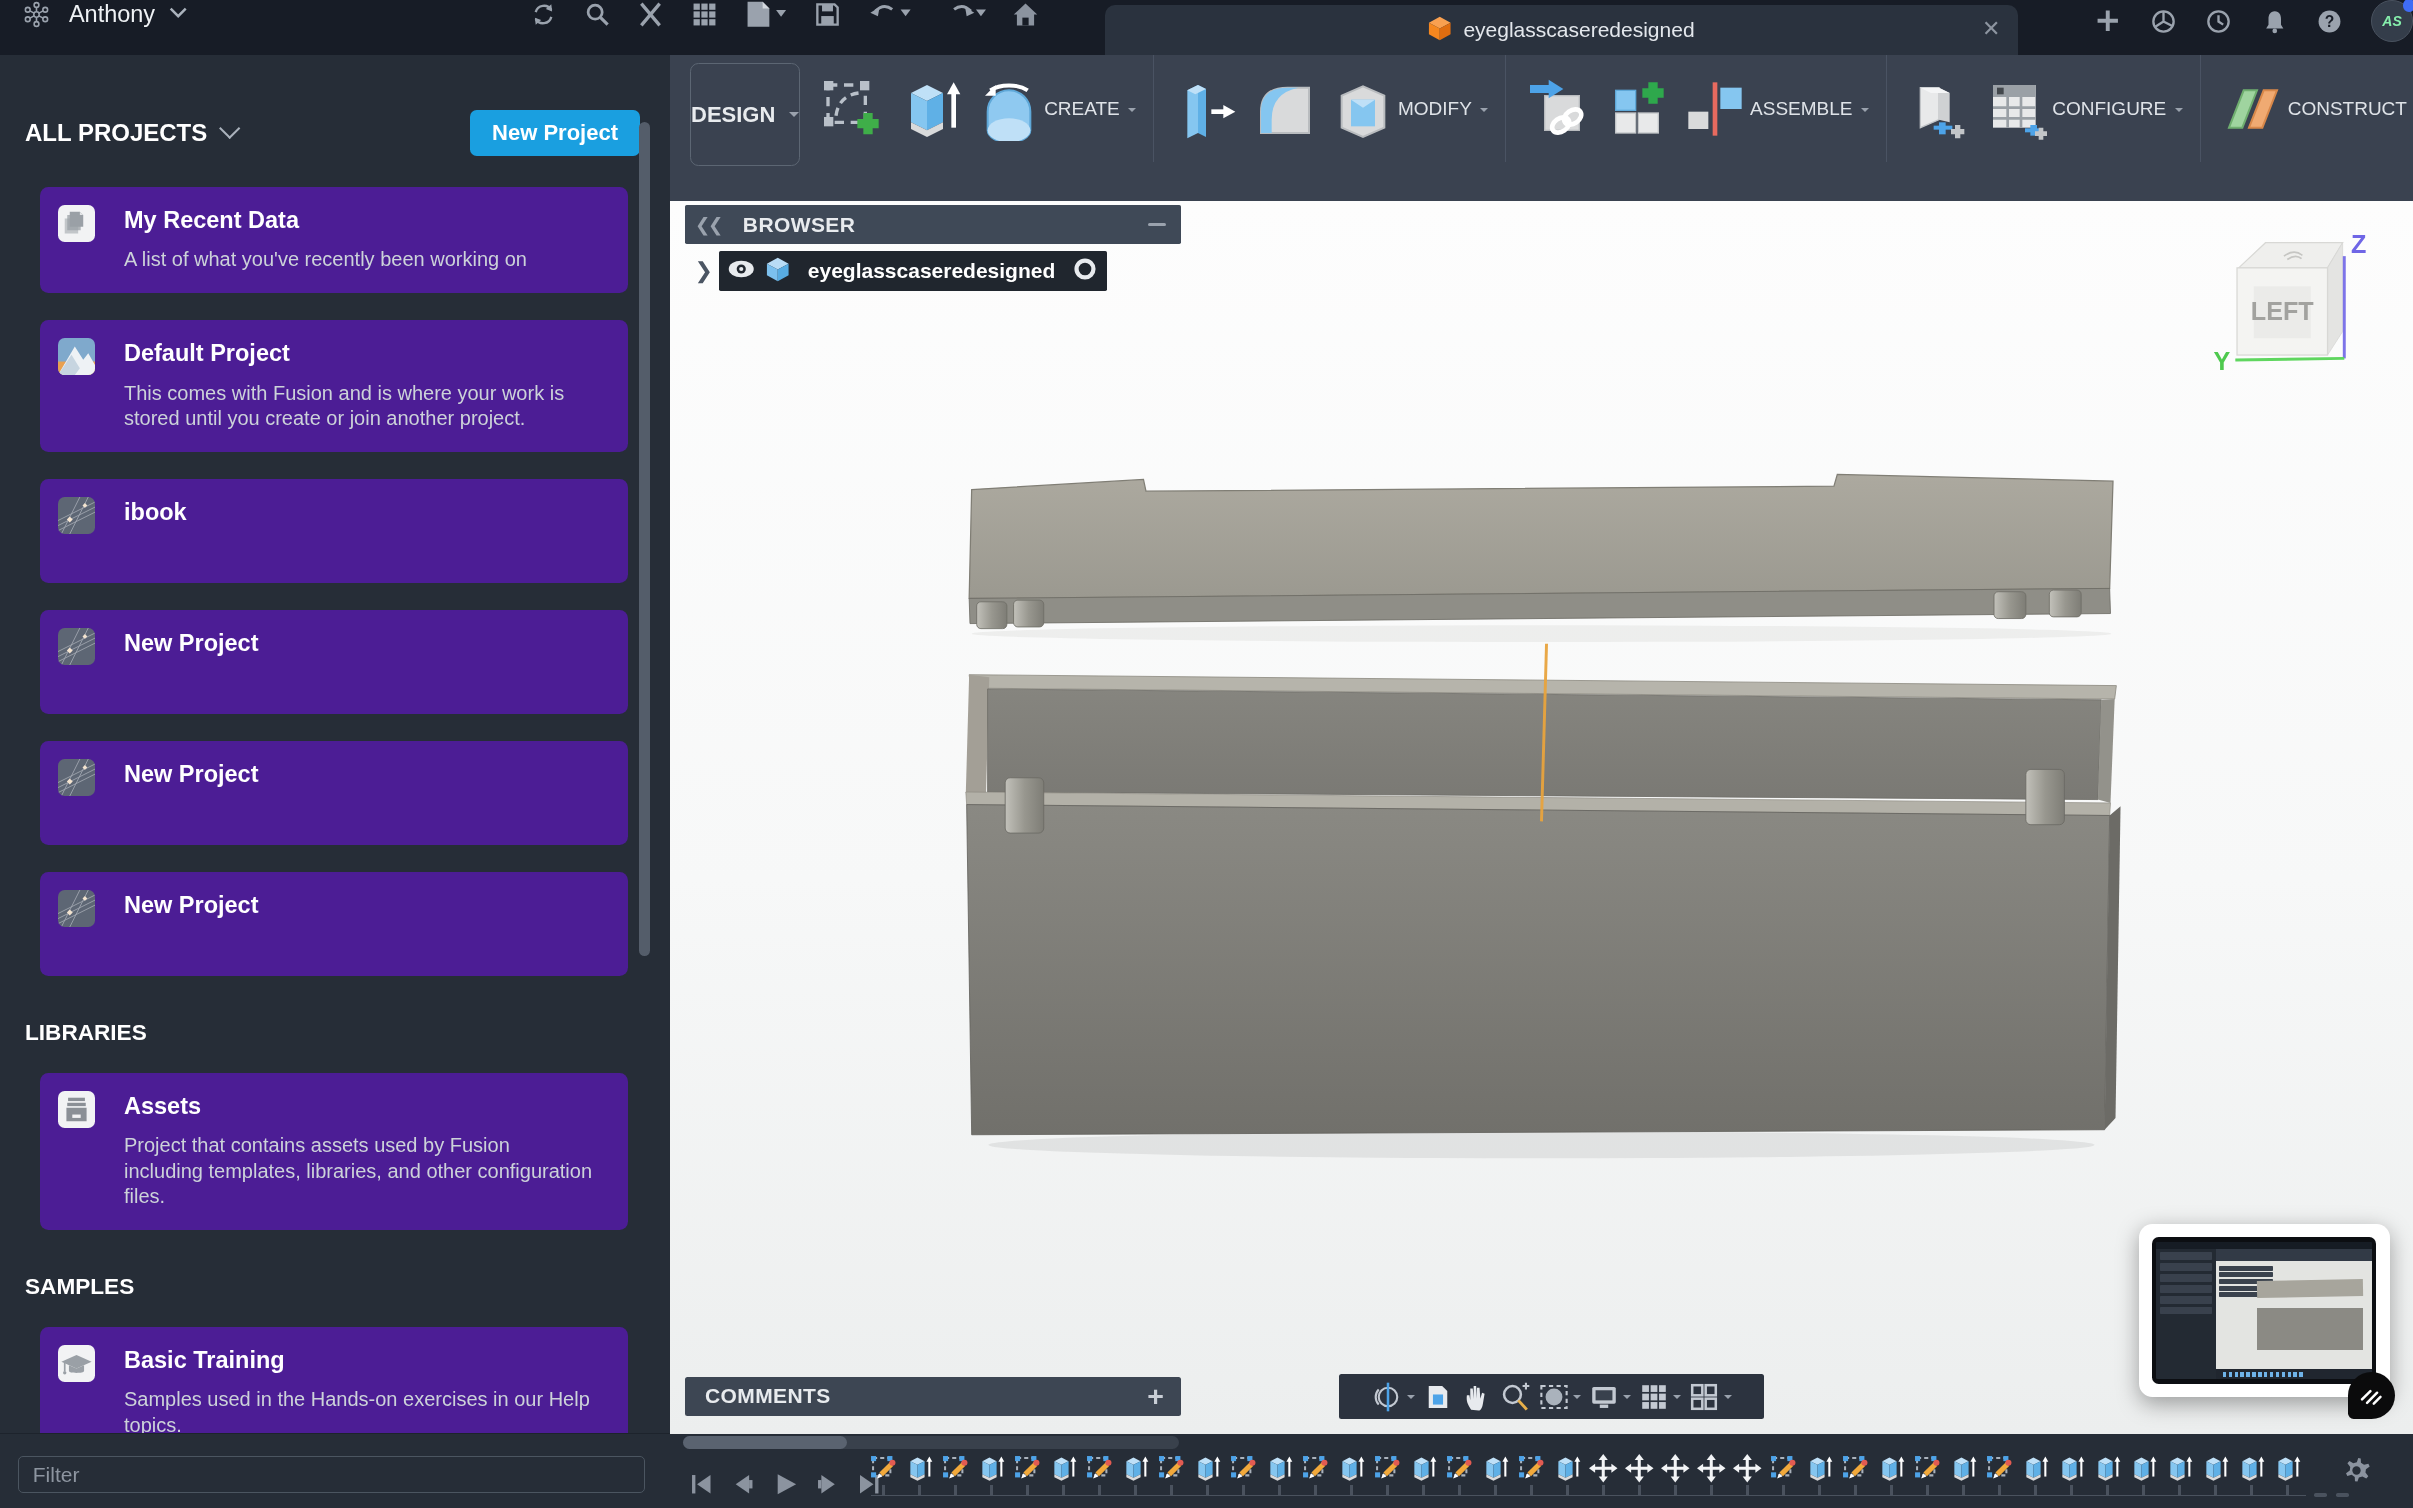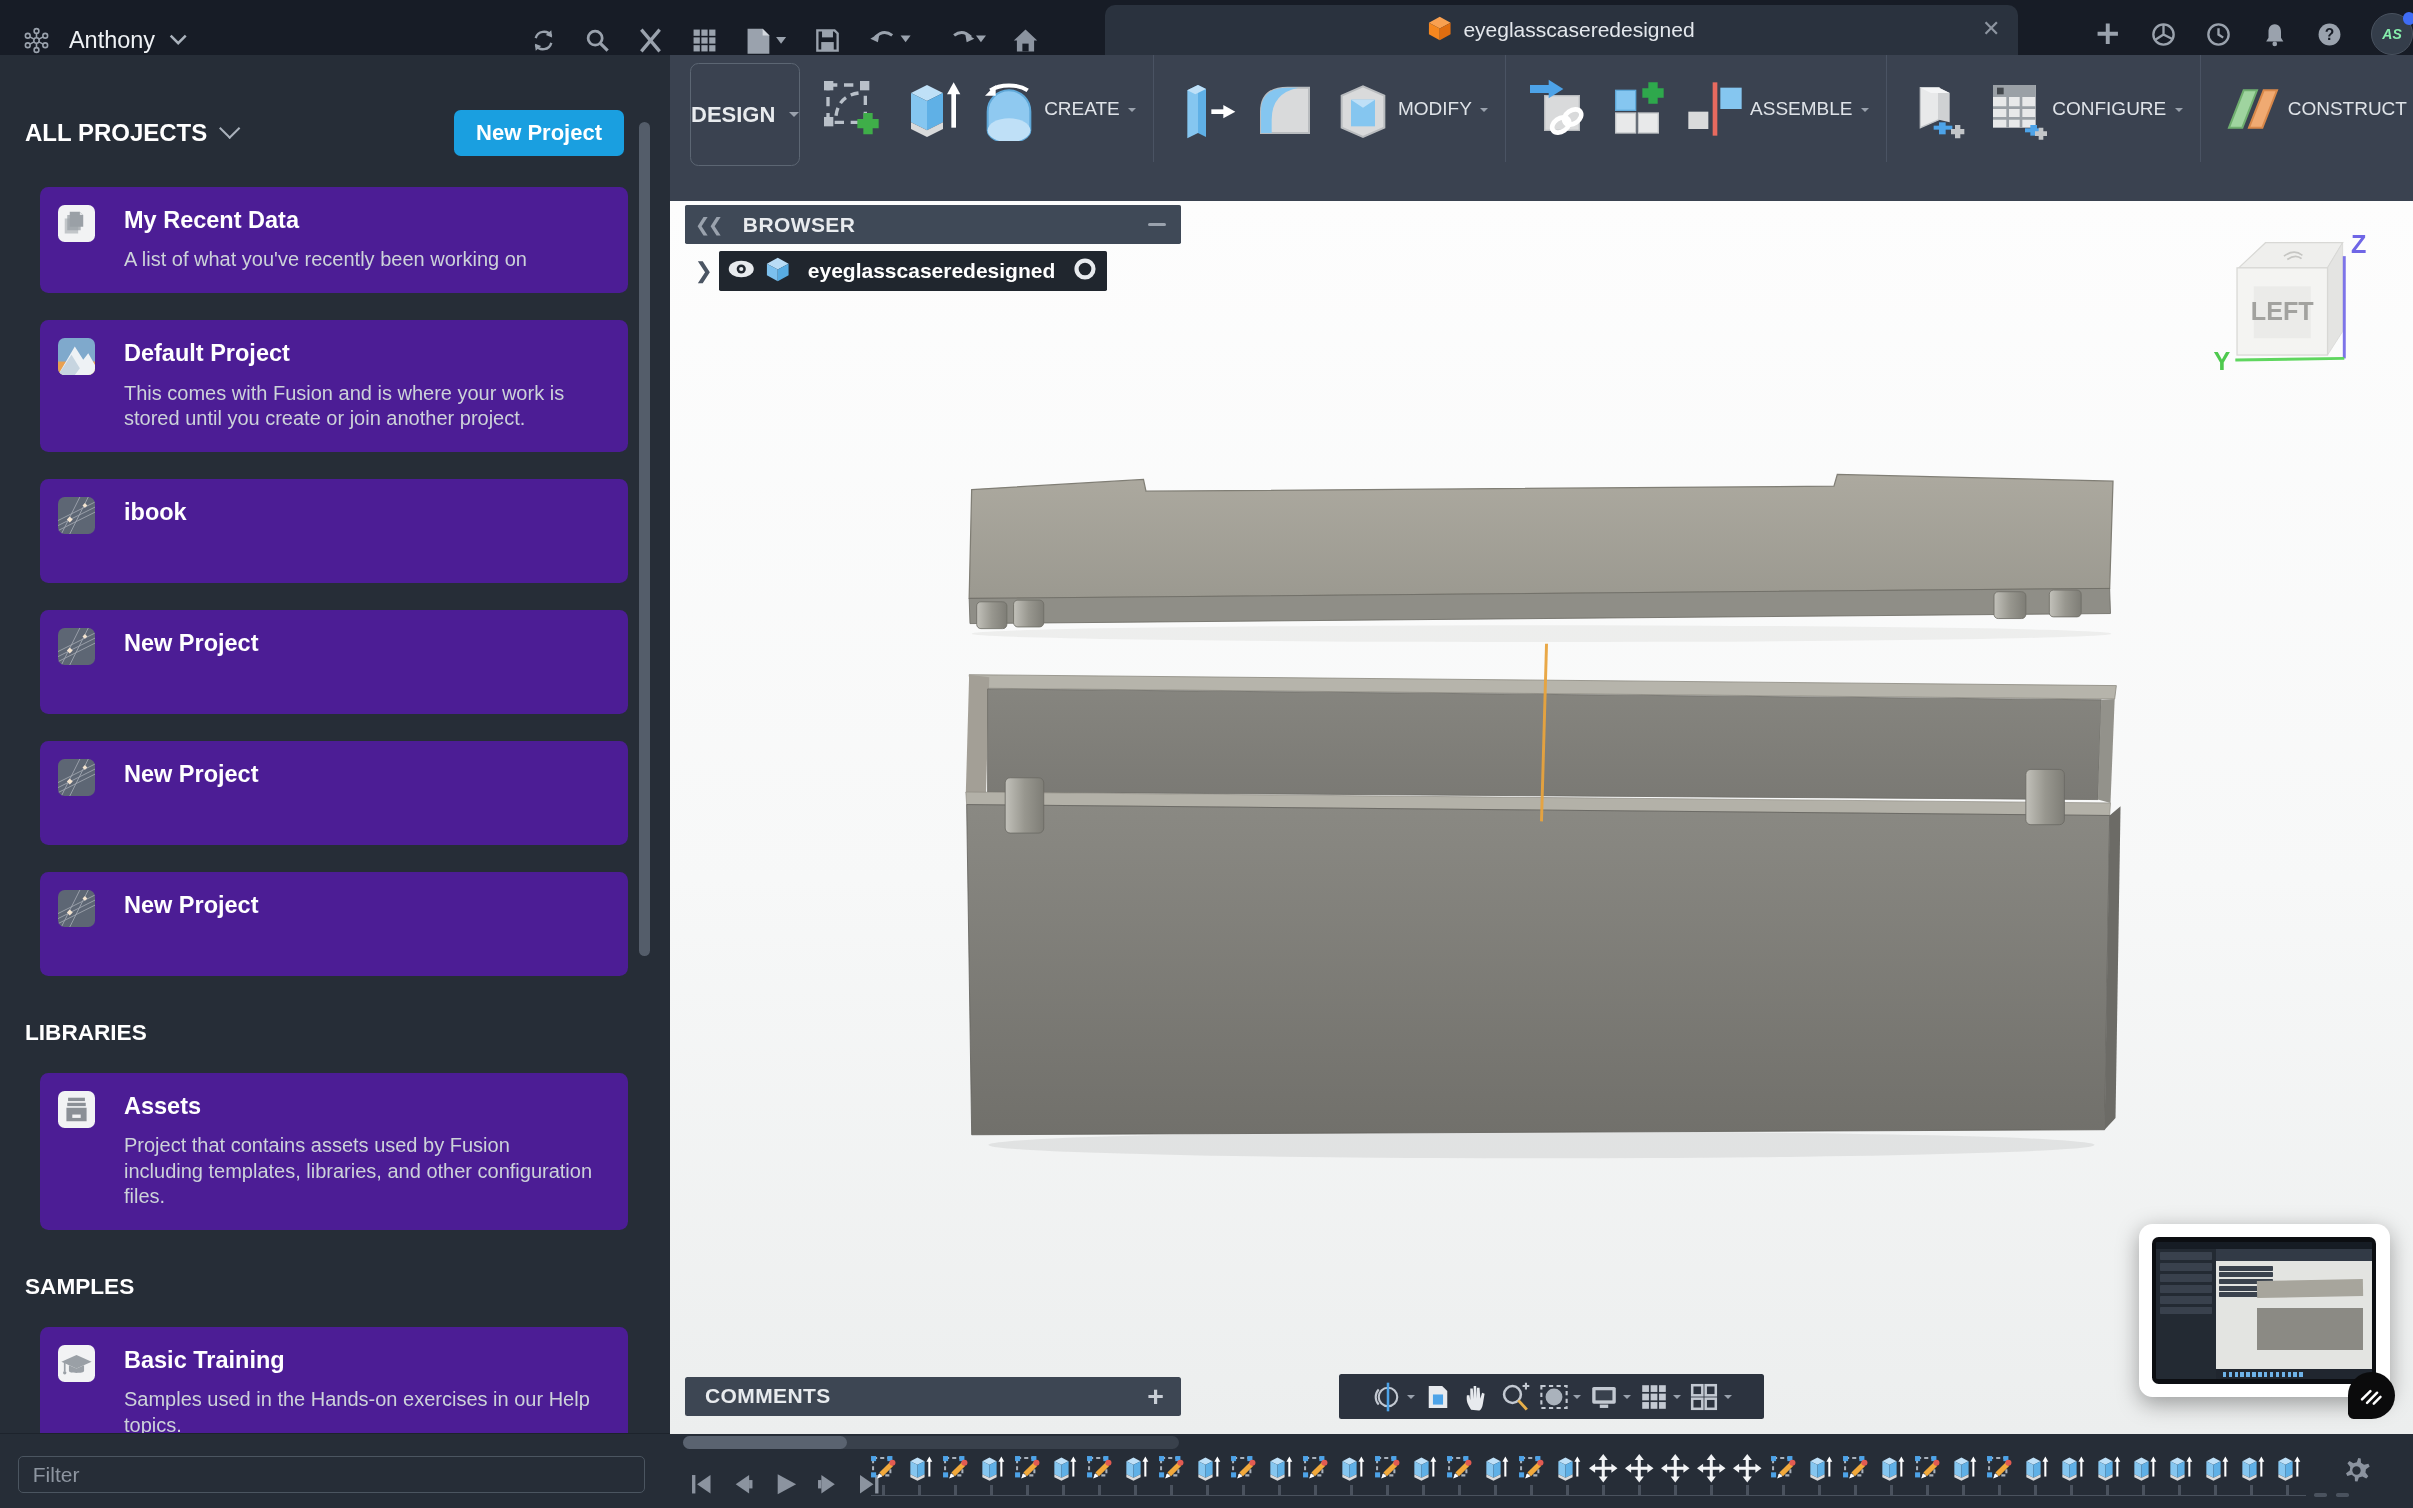"Anthony" .titlebar { align-items: flex-end -> flex-start }
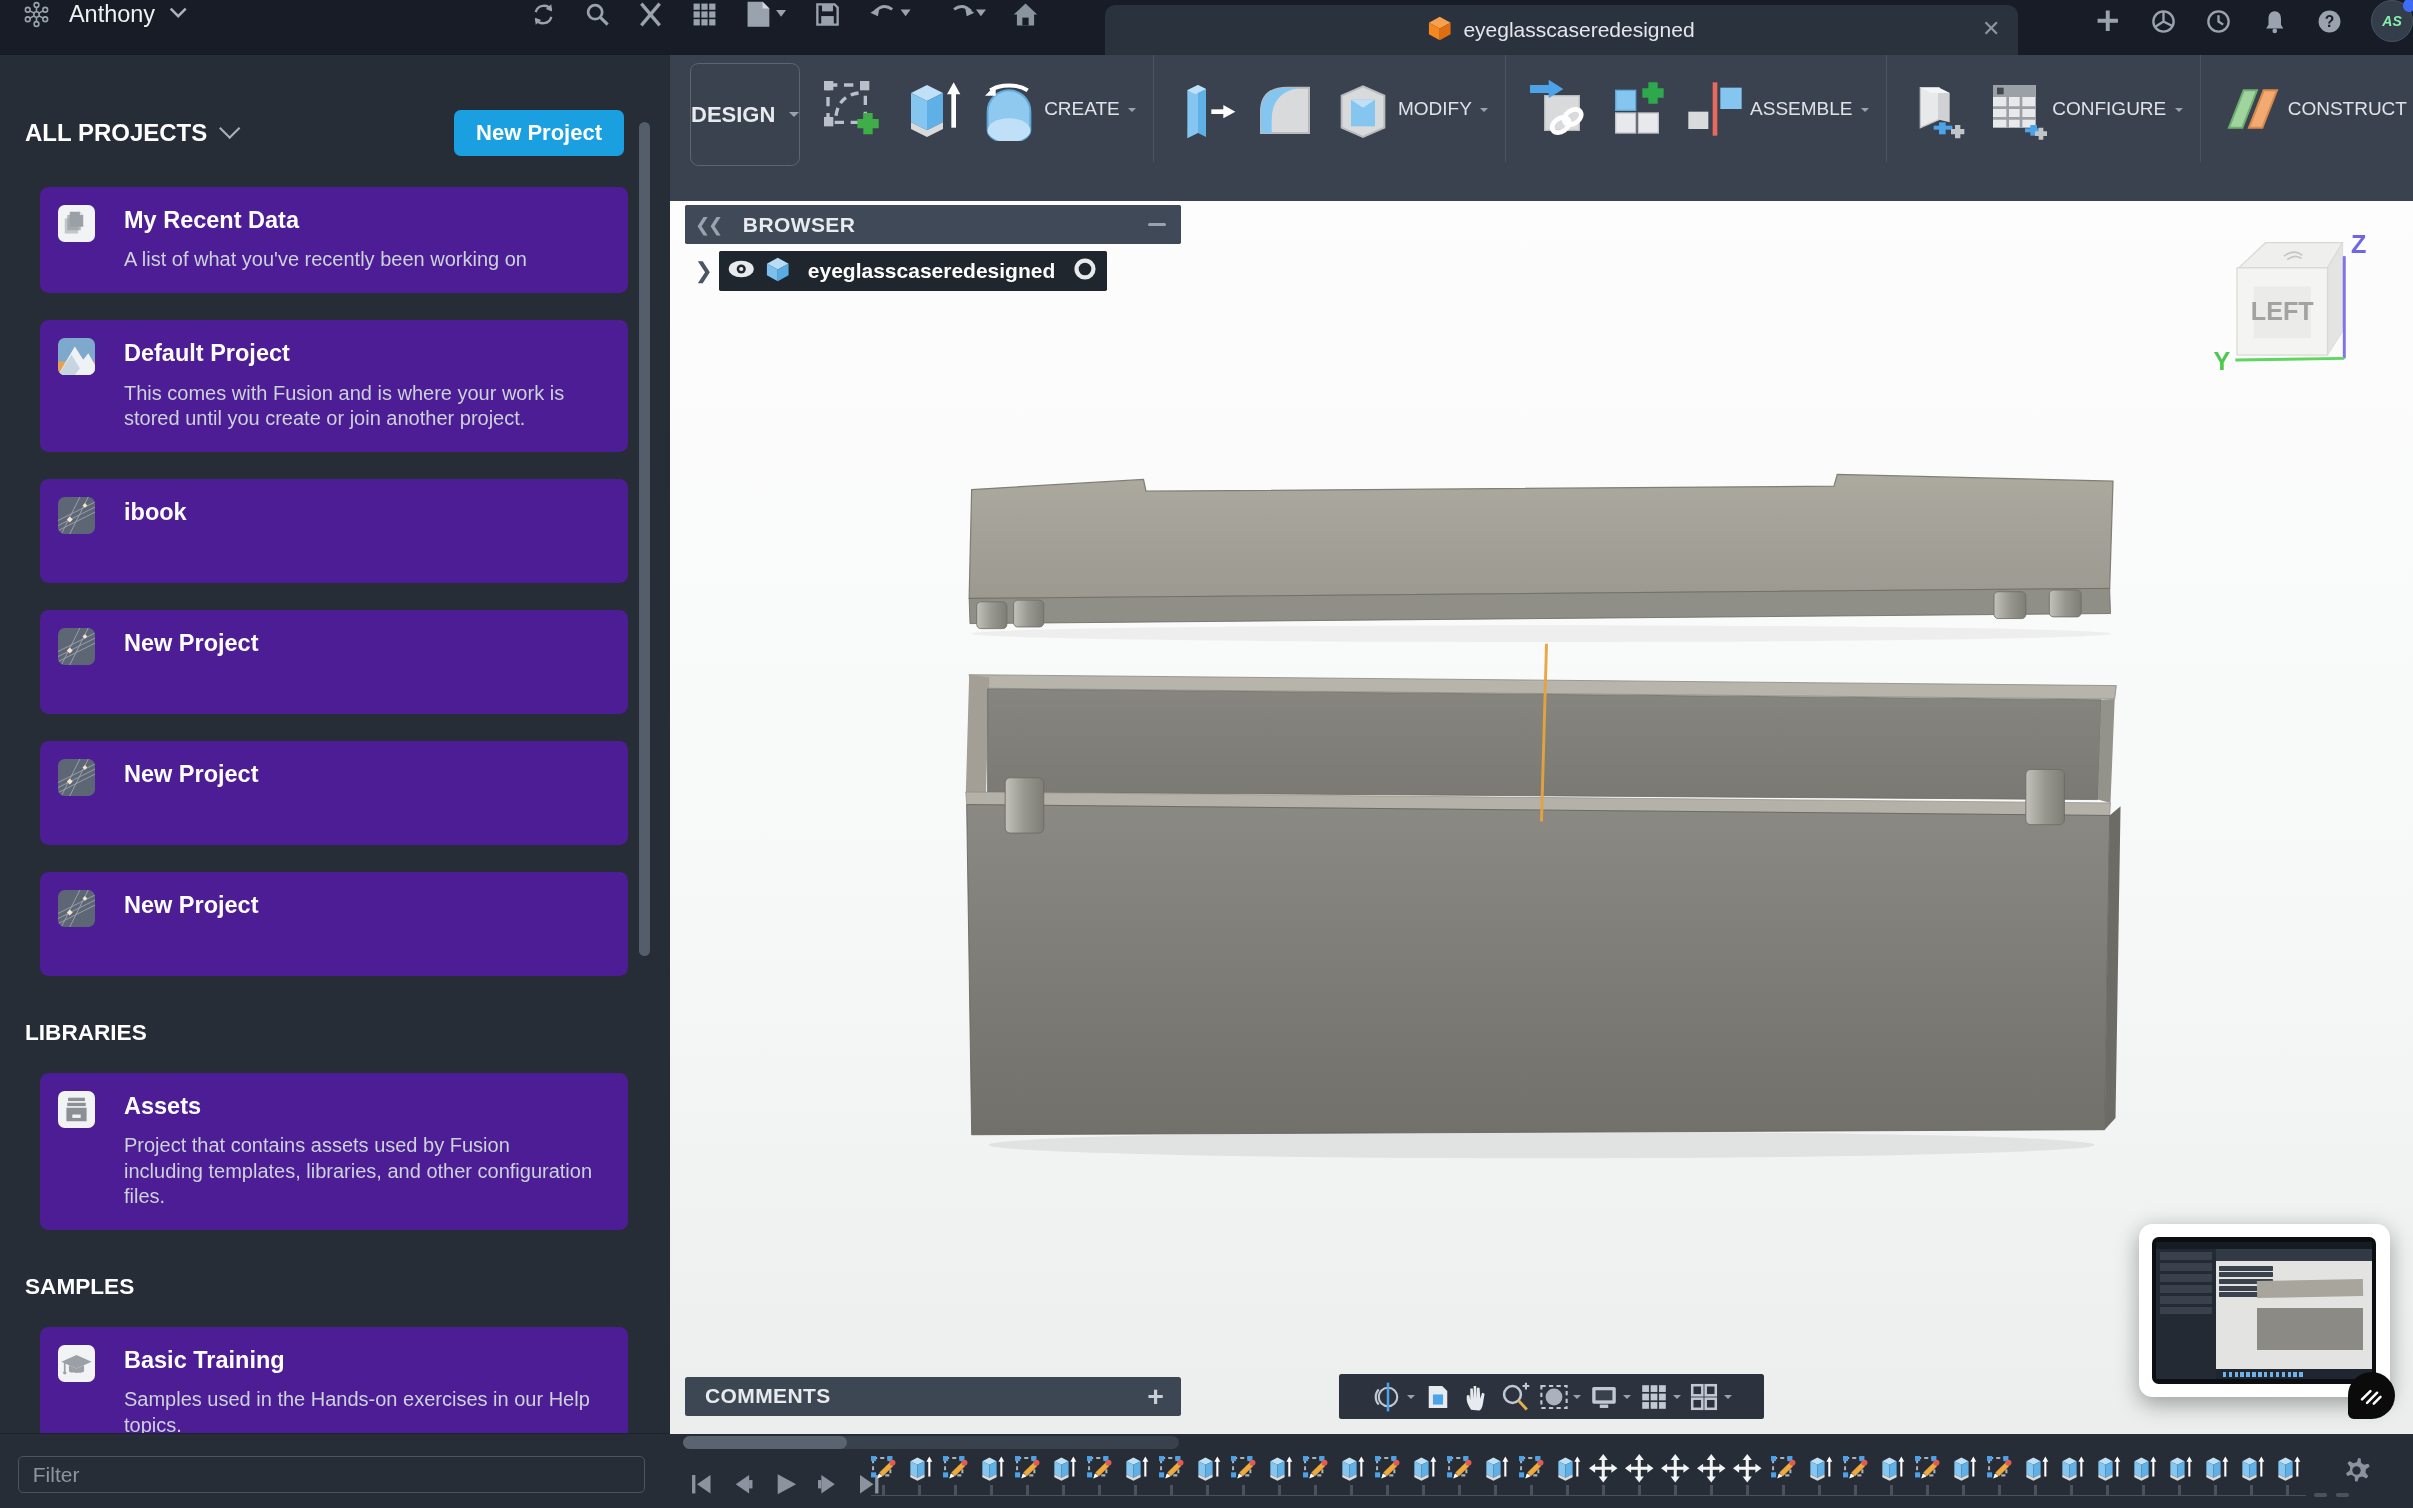"ALL PROJECTS" .dp-head { padding: 50px 46px 0 25px -> 50px 30px 0 25px }
